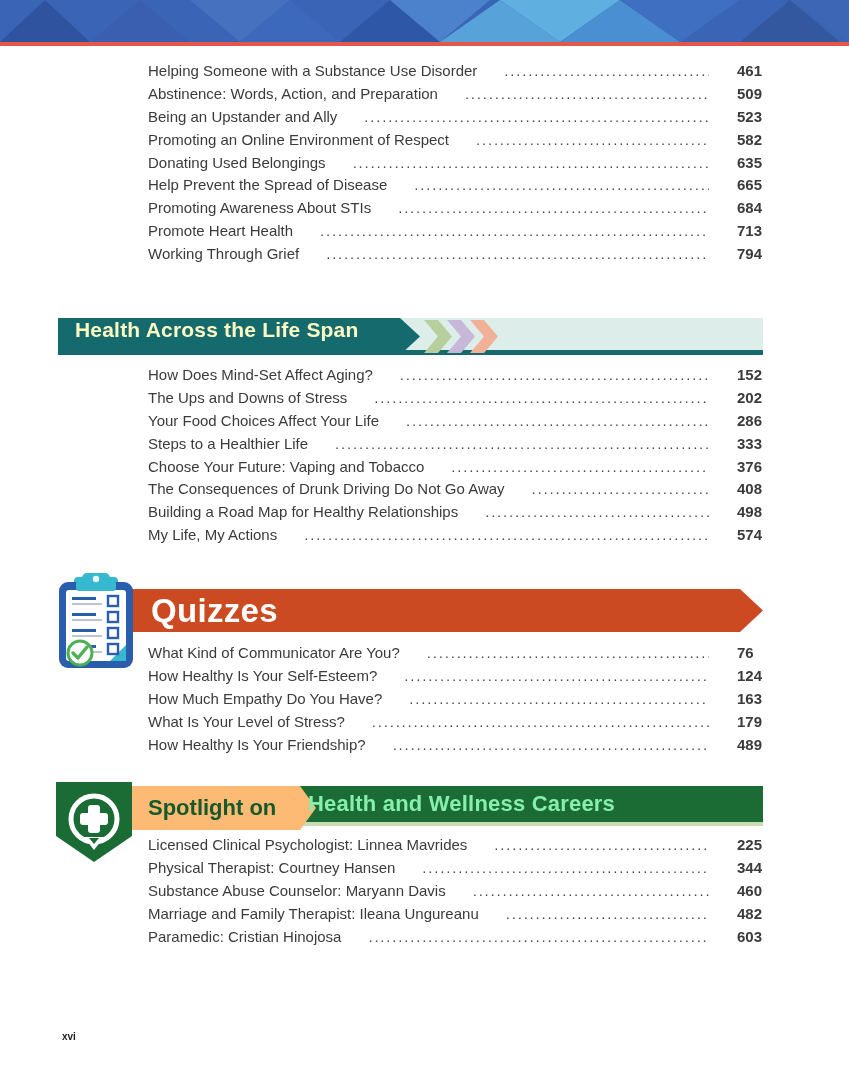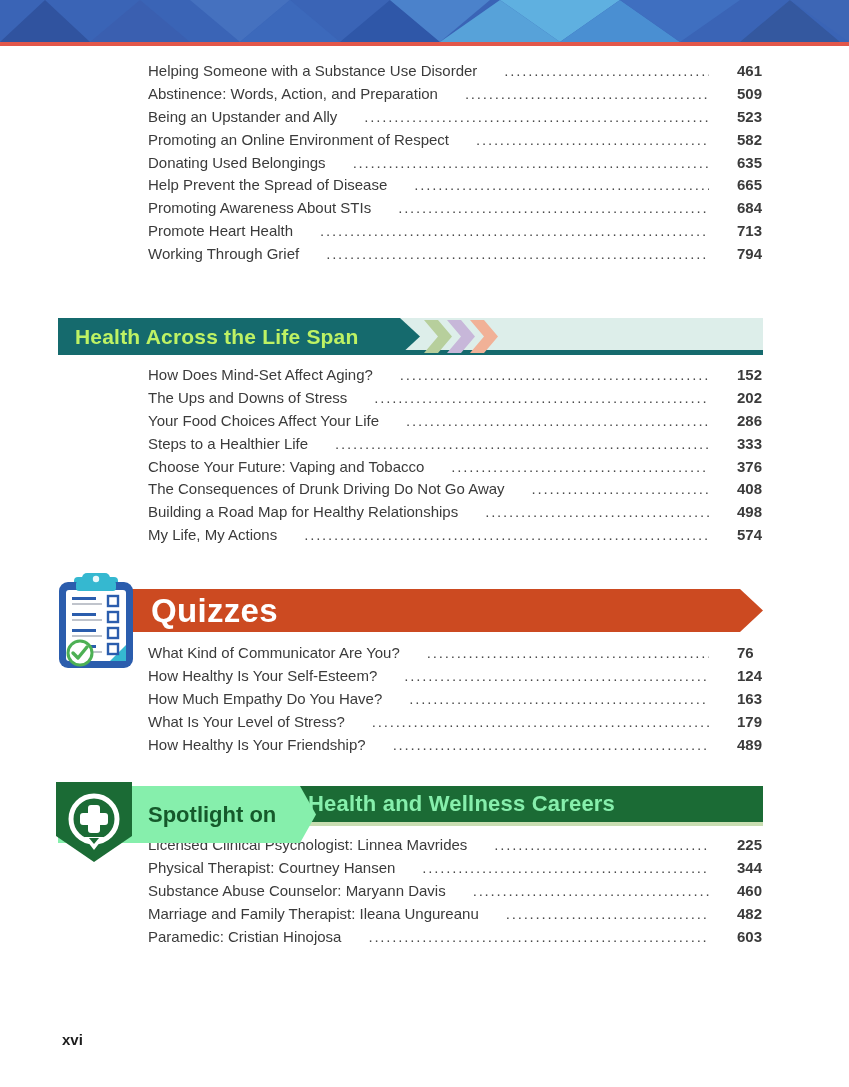"Health Across the Life Span" .lifespan-banner { align-items: center -> none; color: #bef264 -> #fef9c3 }
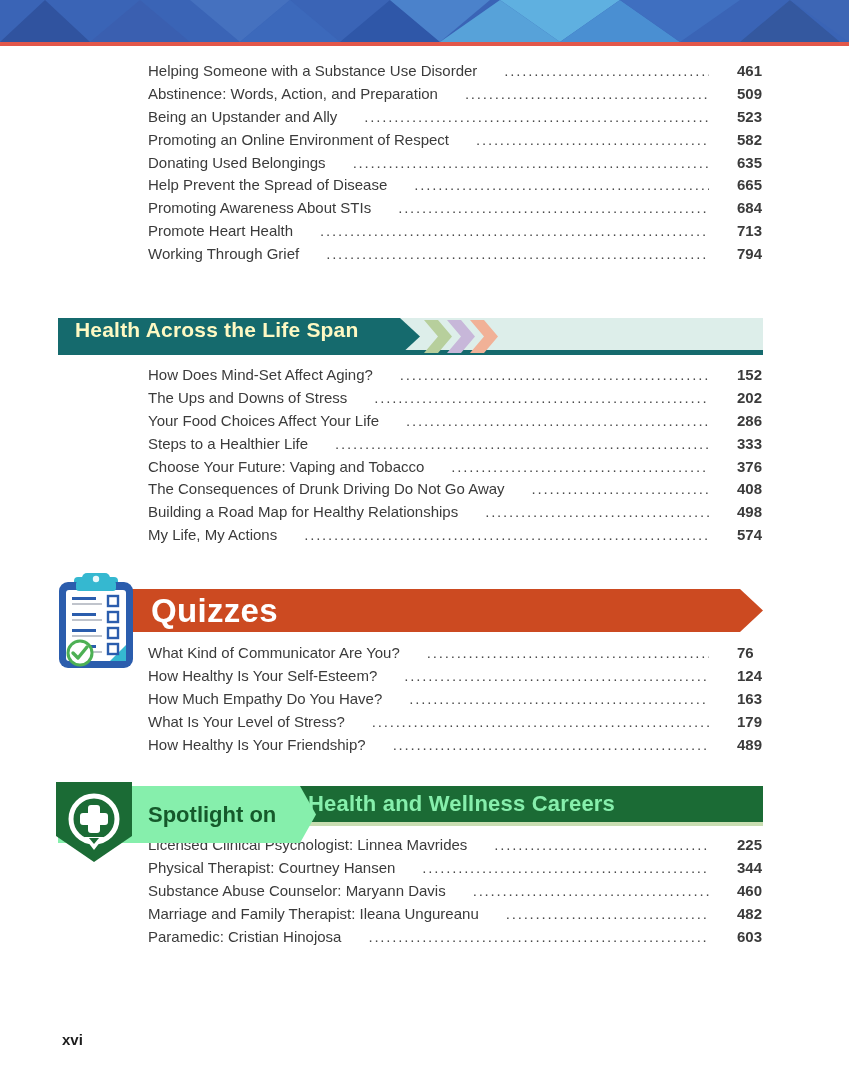"Spotlight on" .spot-prefix { background: #86efac -> #fdba74; height: 57px -> 44px }
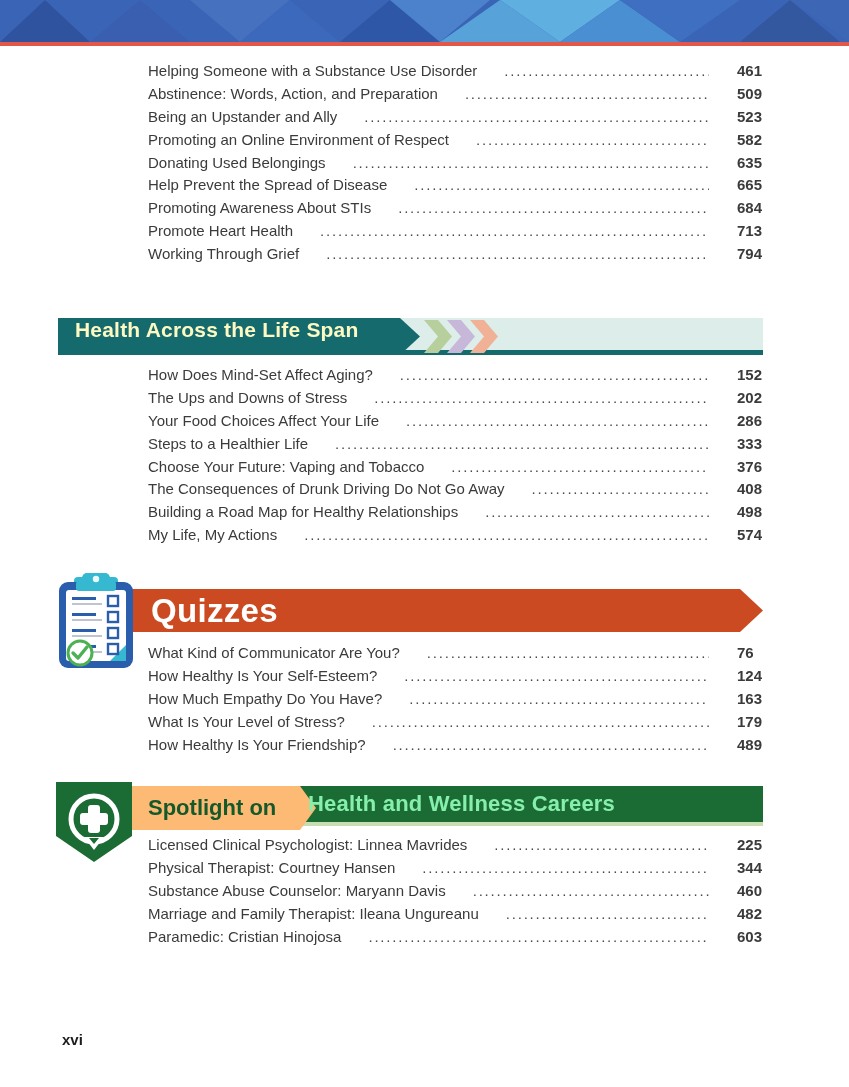"xvi" .folio { font-size: 15px -> 10px }
